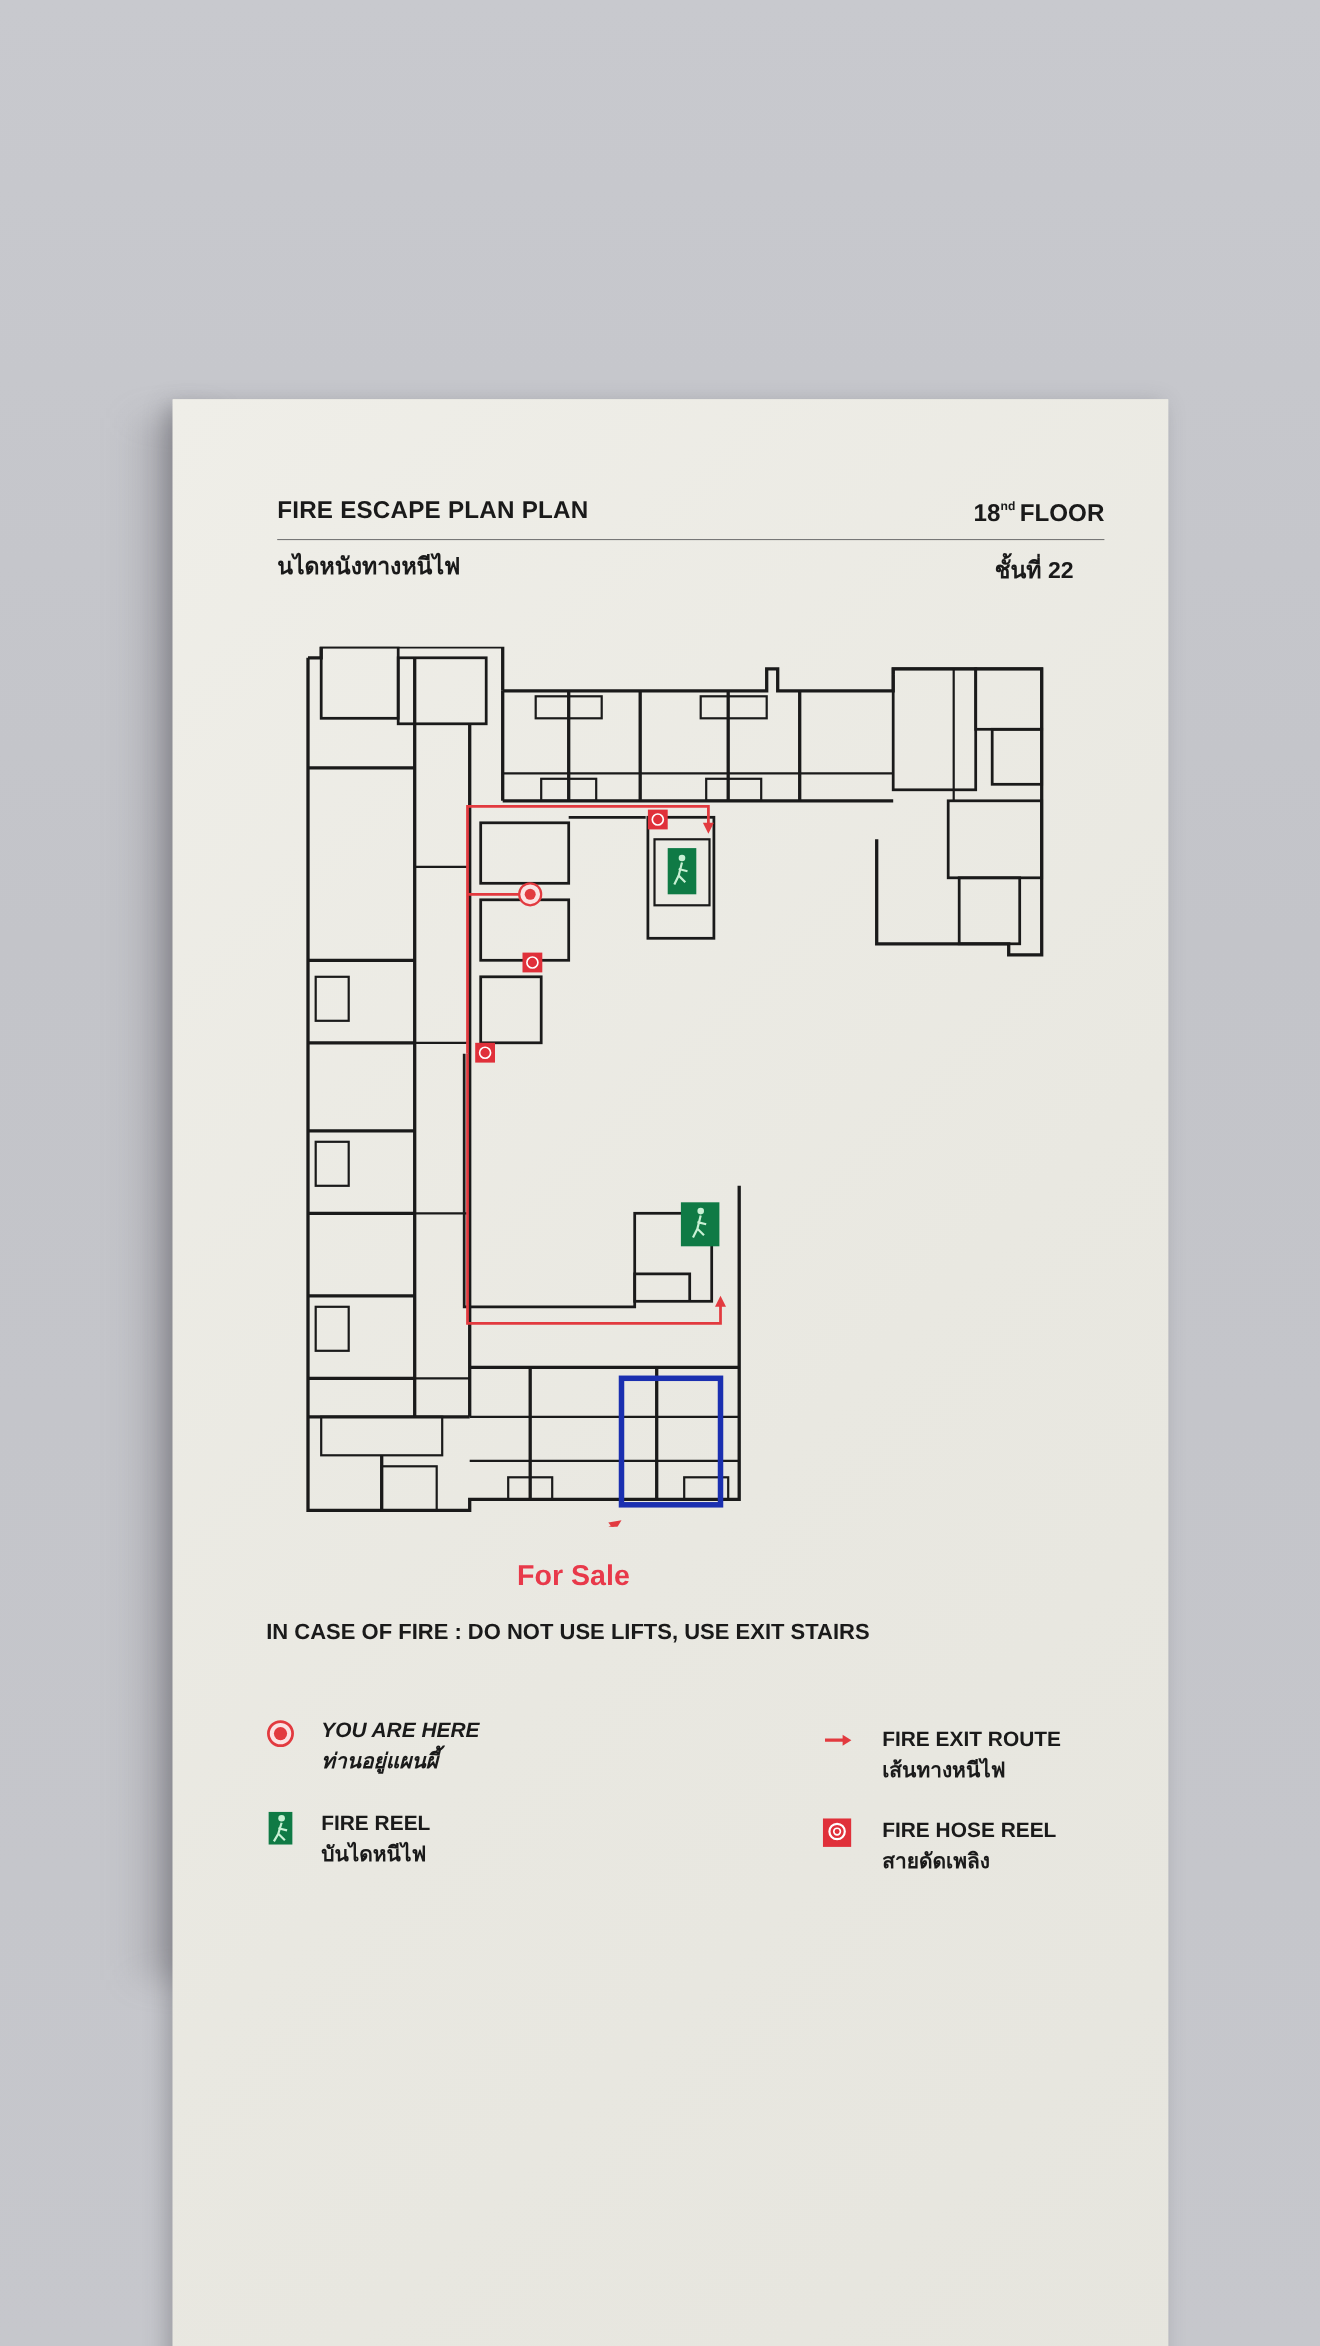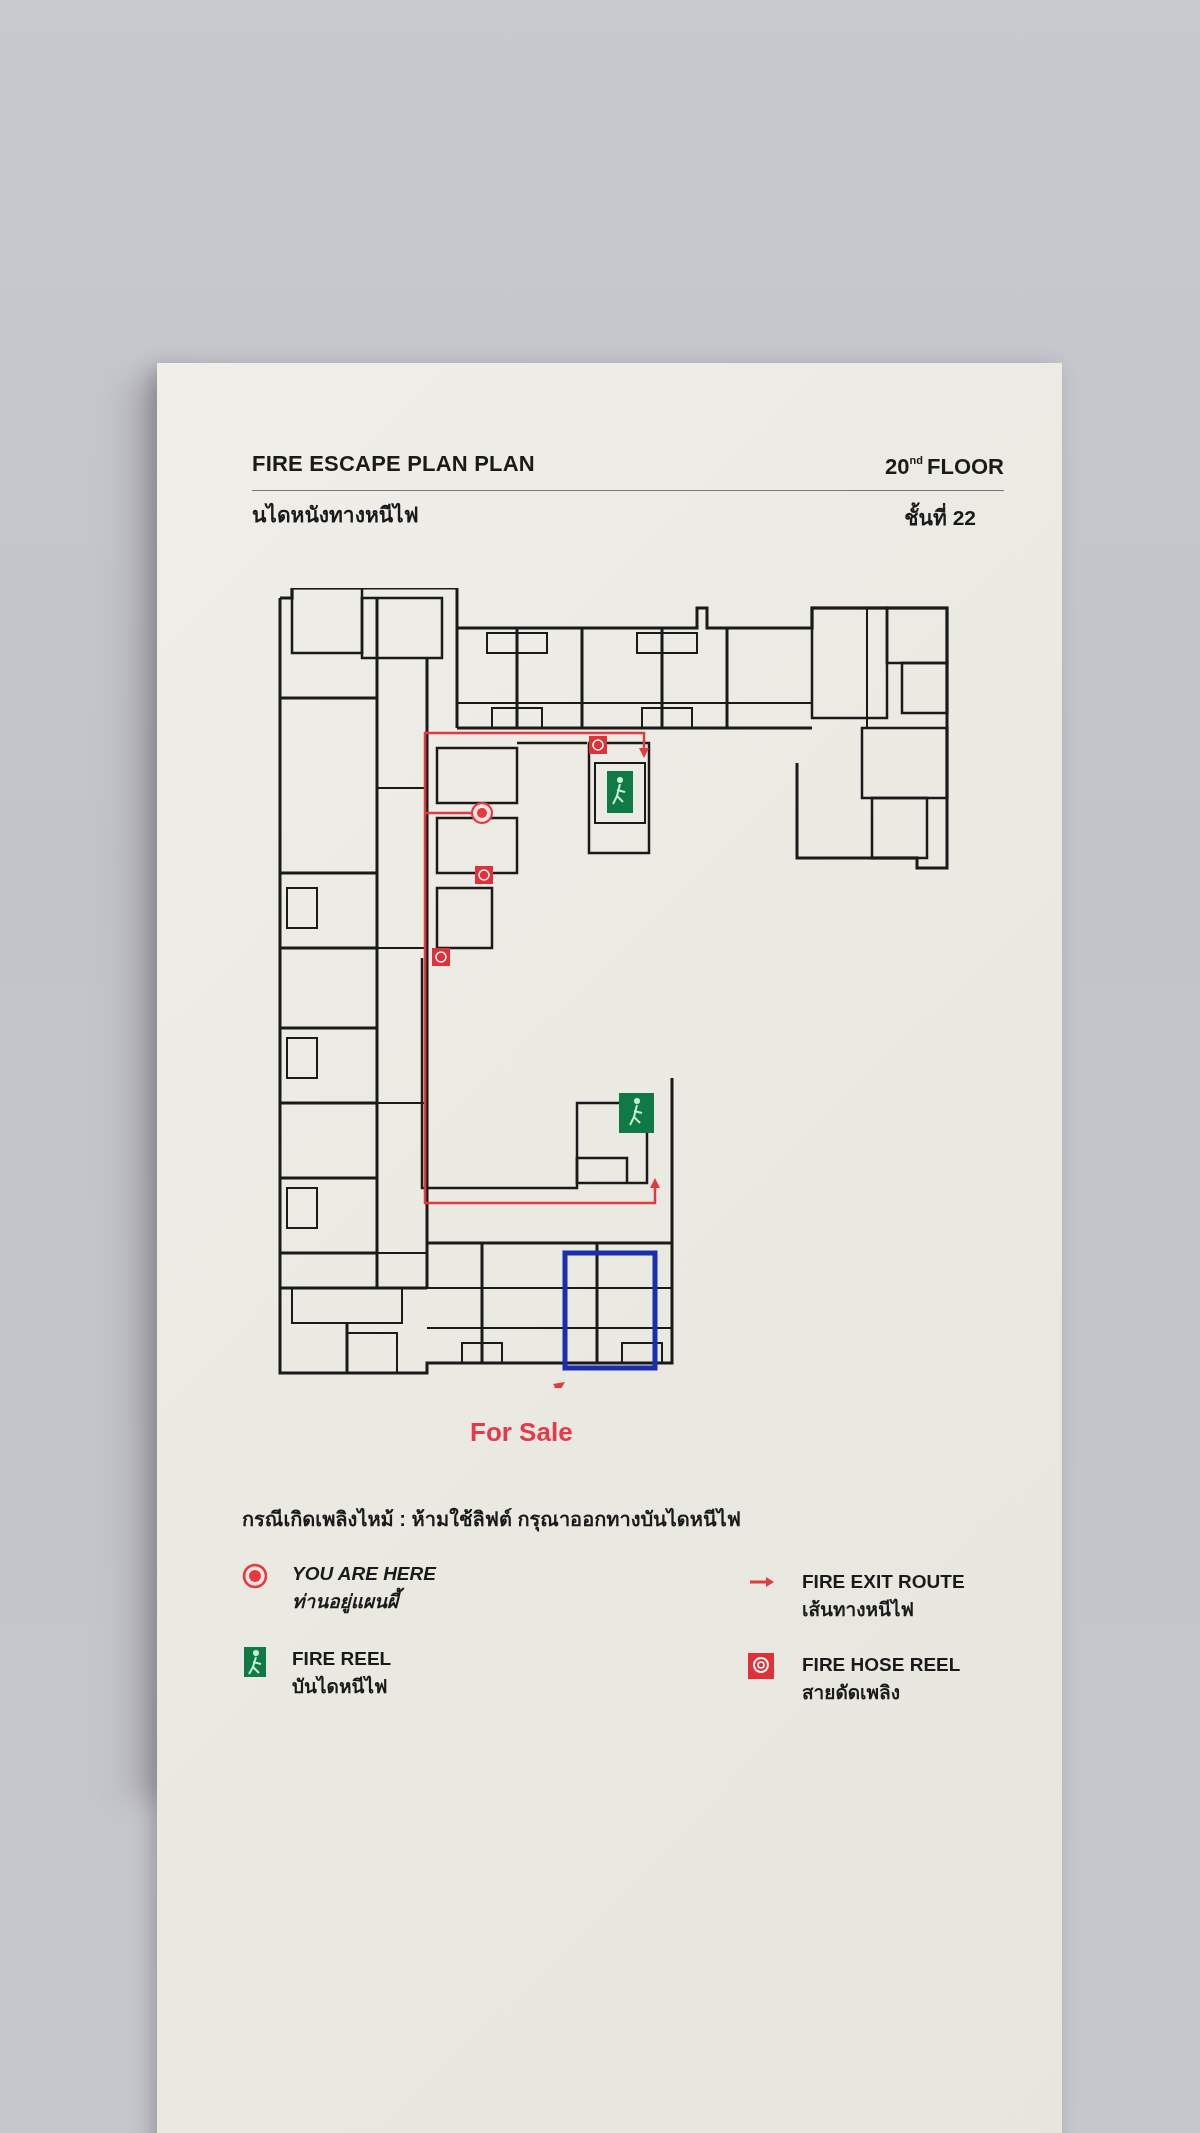"20" span { text: 20 -> 18 }
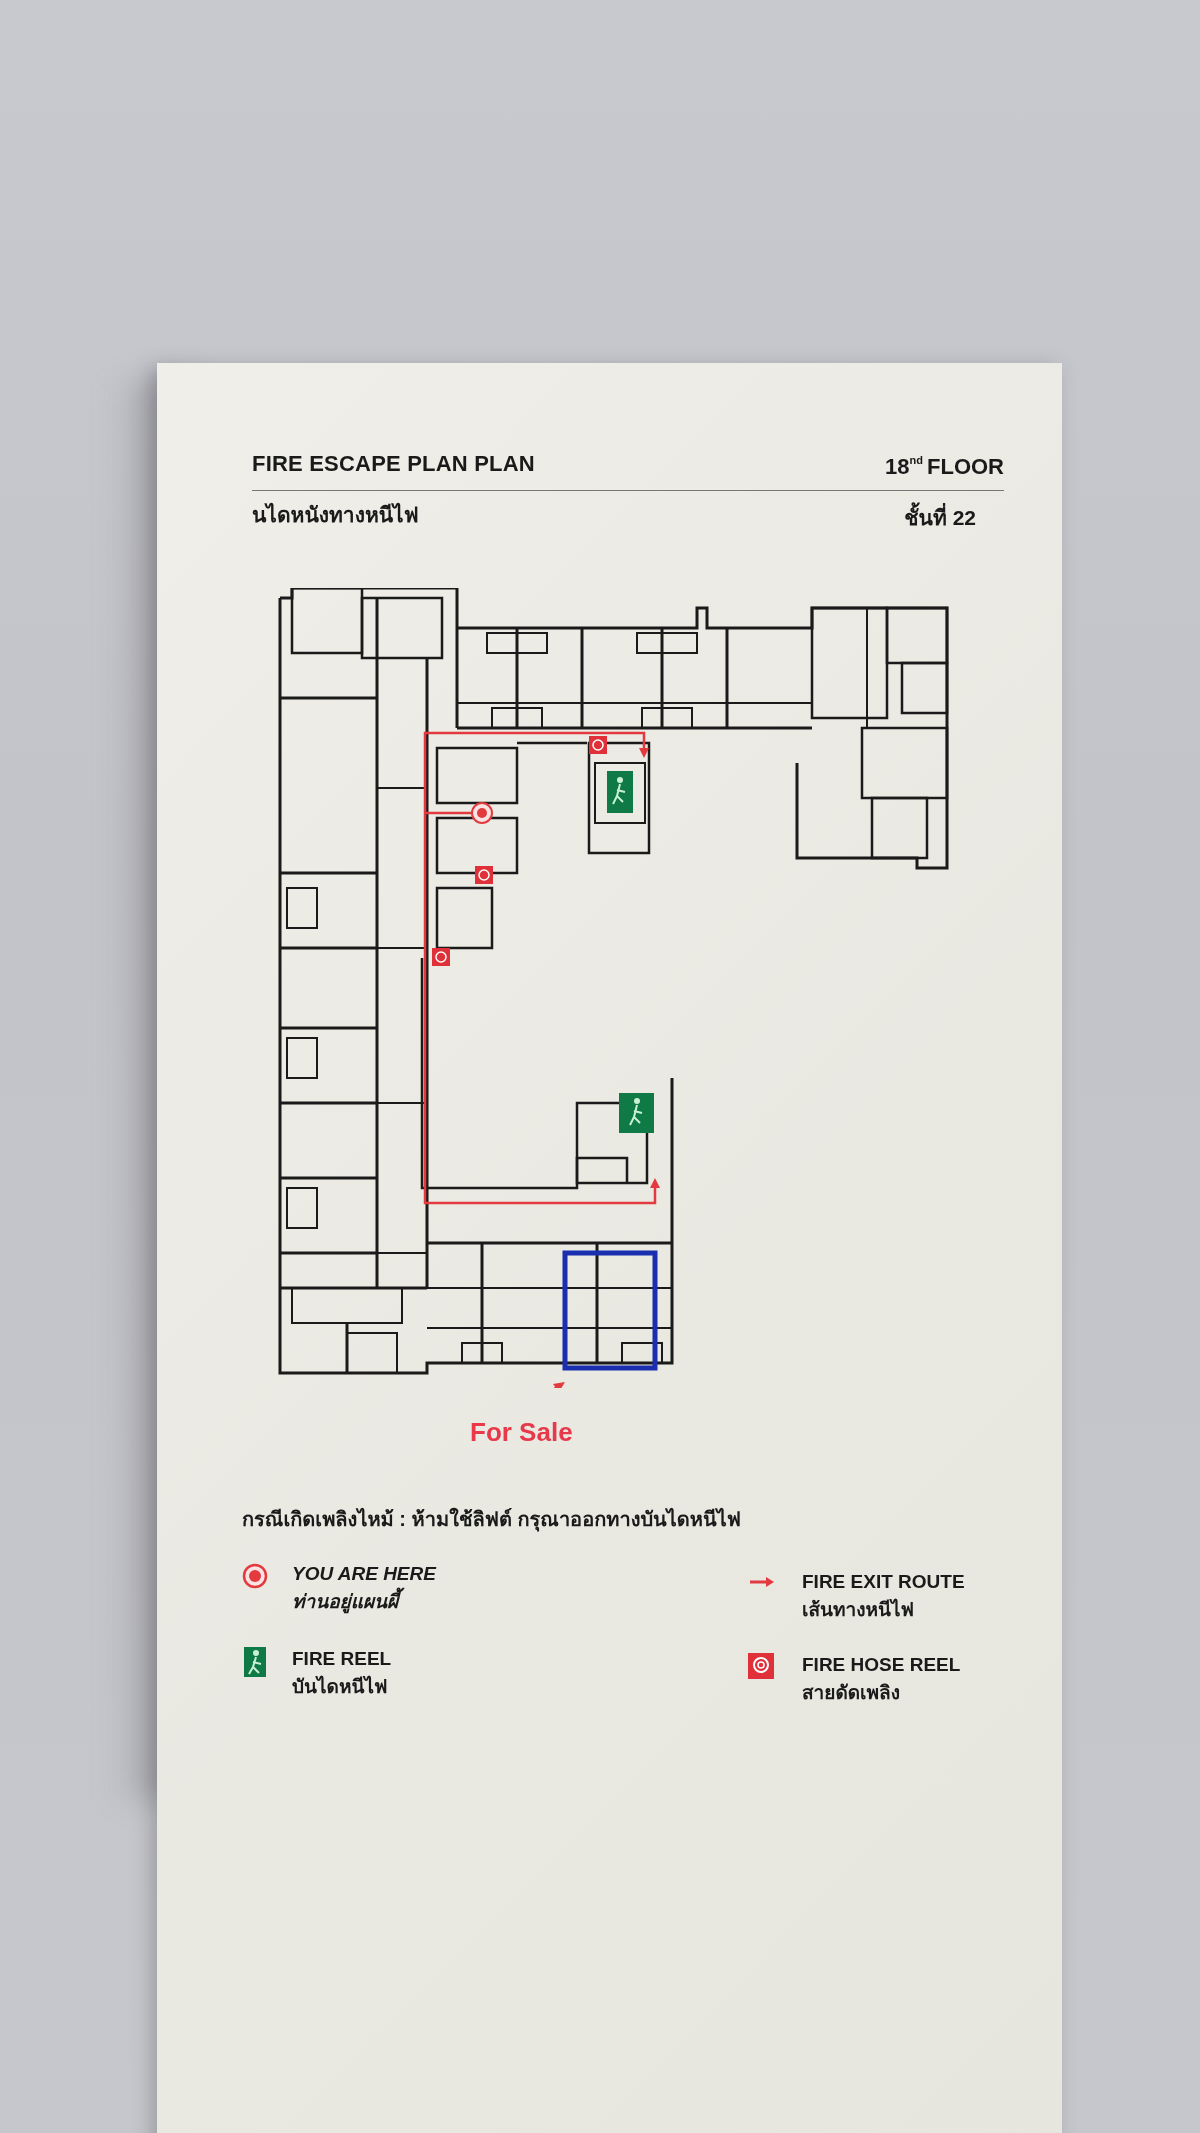"IN CASE OF FIRE :" div.warn-en { html: none -> <div>IN CASE OF FIRE : DO NOT USE LIFTS, USE EXIT STAIRS</div> }
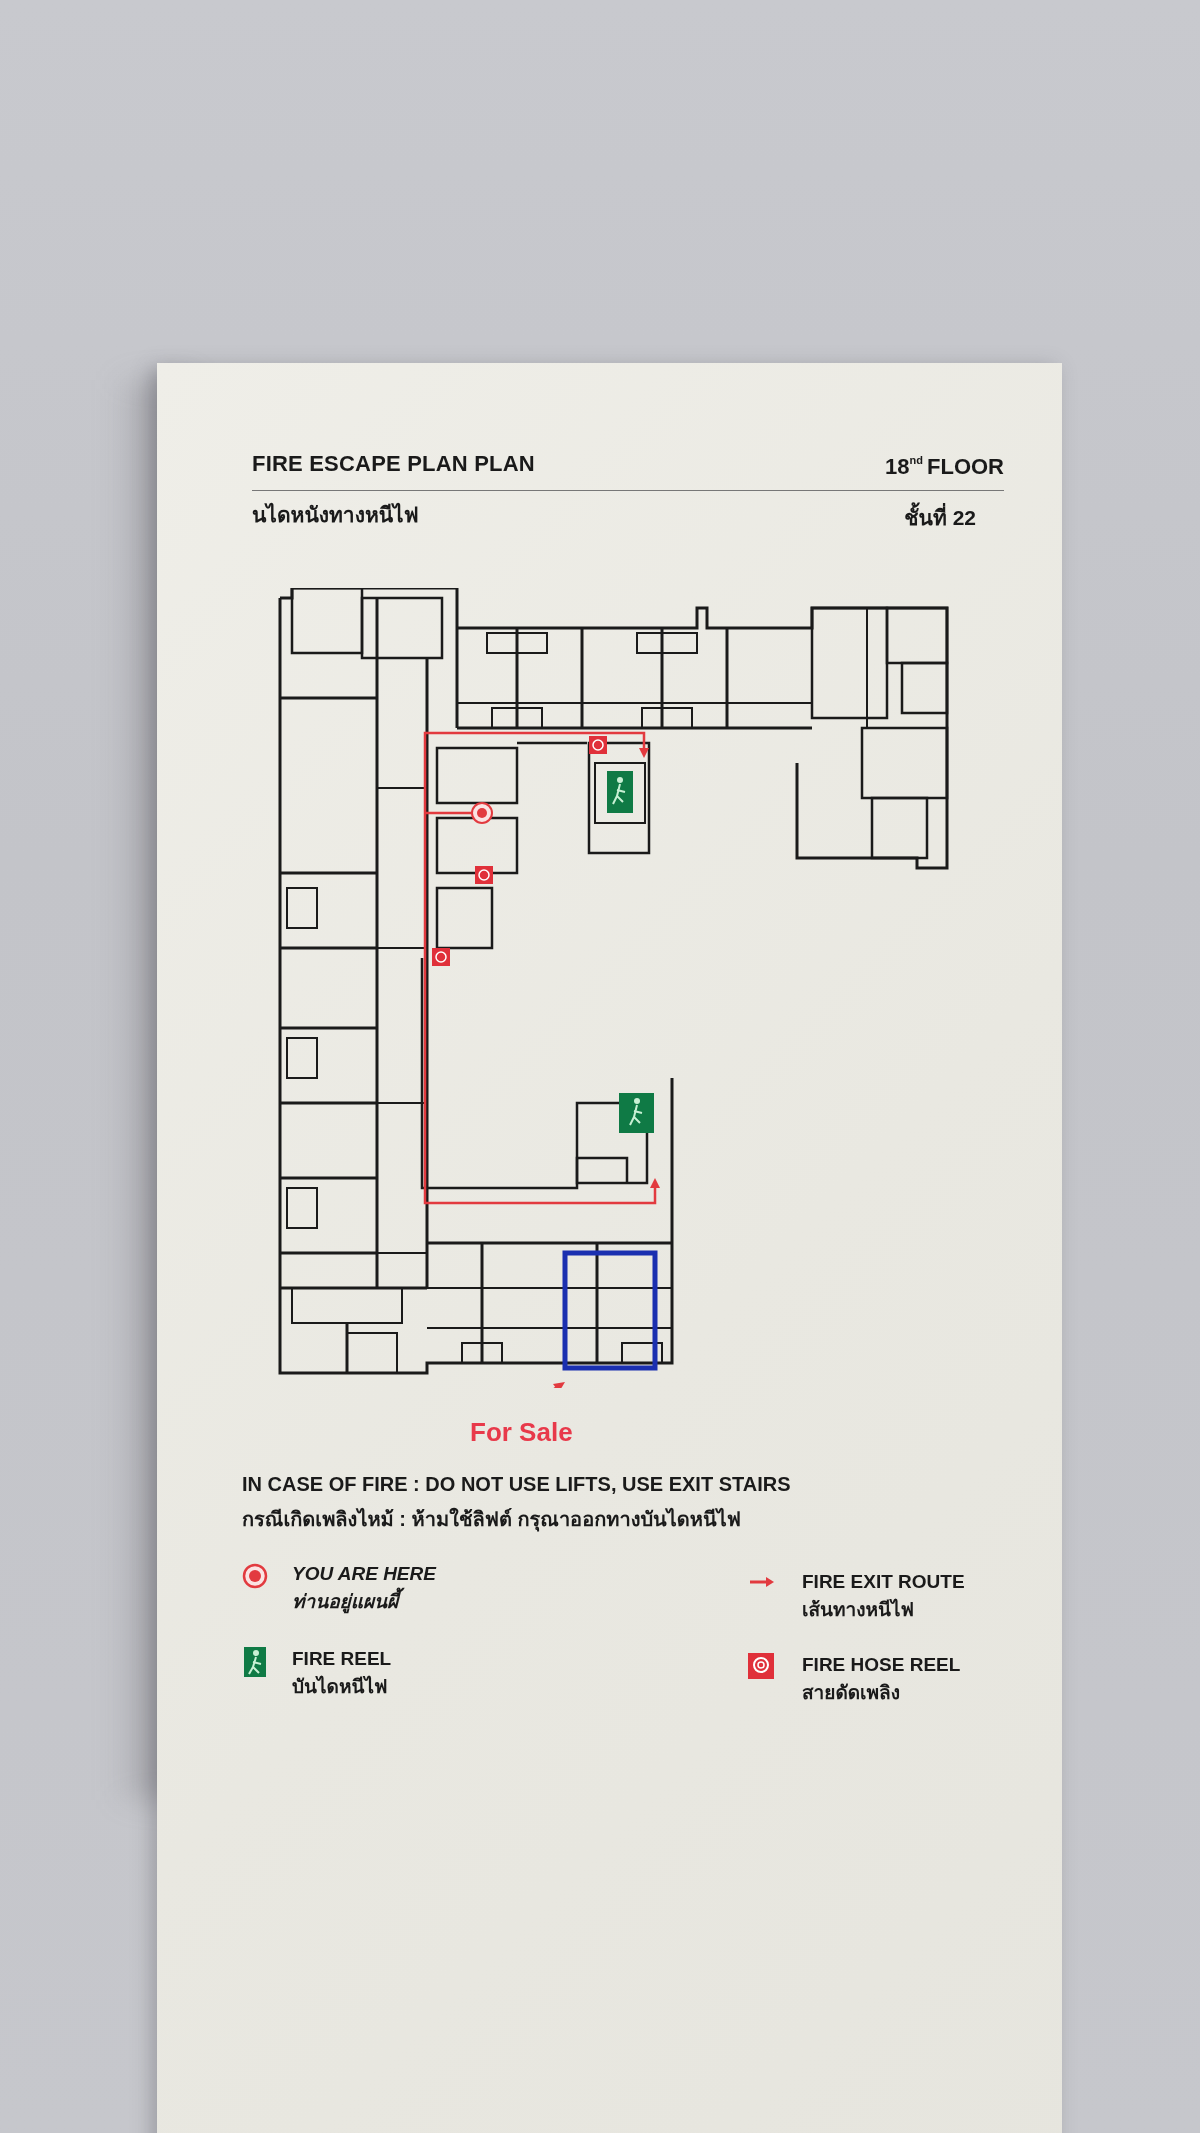"กรณีเกิดเพลิงไหม้ : ห้ามใช้ลิฟต์" div.warn-th { html: <div>กรณีเกิดเพลิงไหม้ : ห้ามใช้ลิฟต์ กรุณาออกทางบันไดหนีไฟ</div> -> none }
